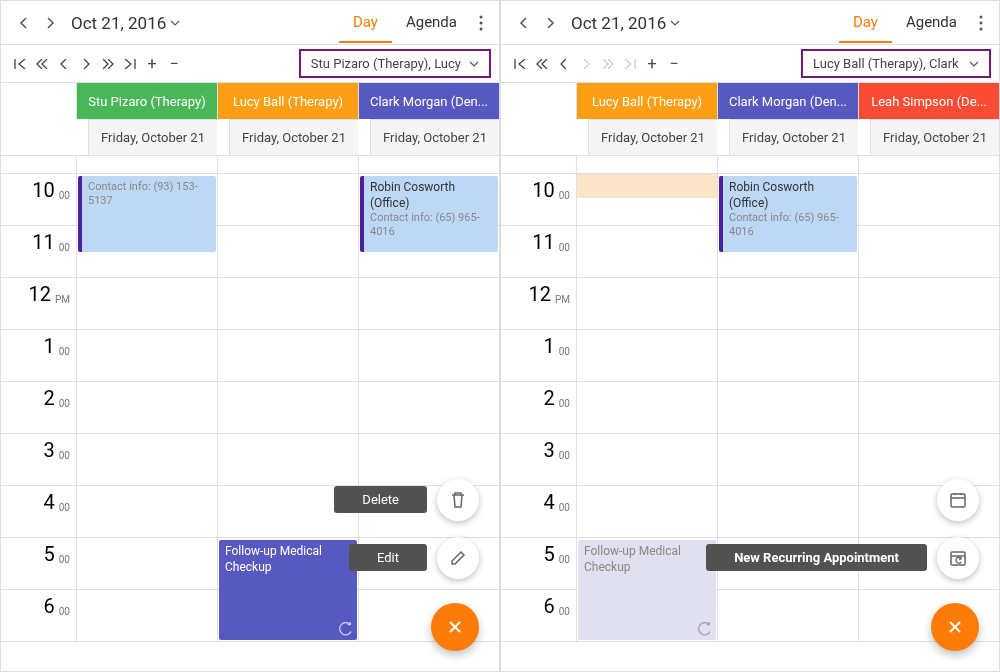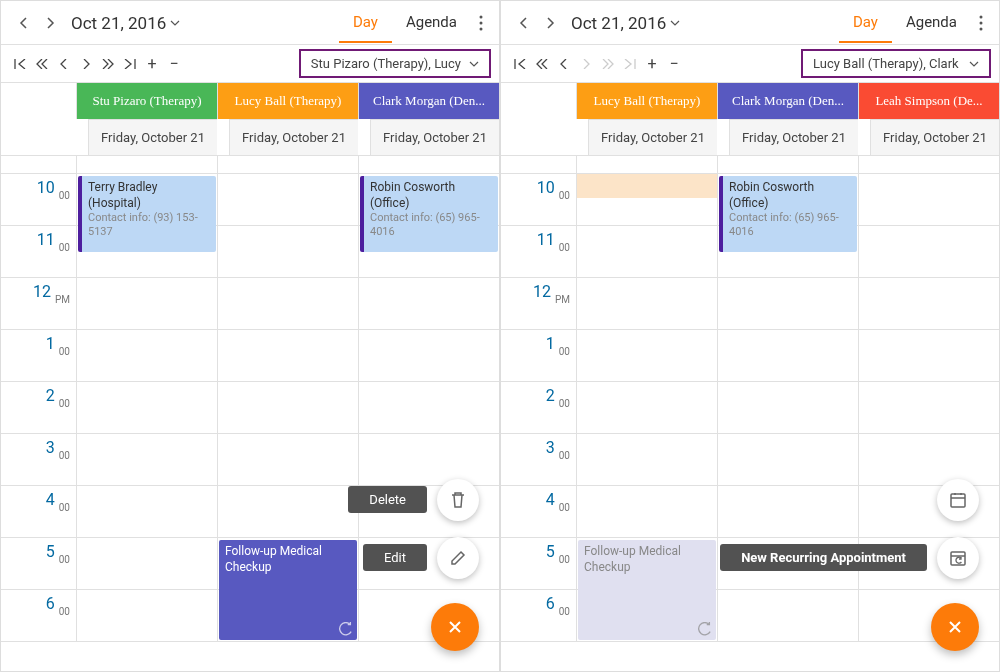"Stu Pizaro (Therapy)" .res-name { font-family: Liberation Serif, serif -> none }
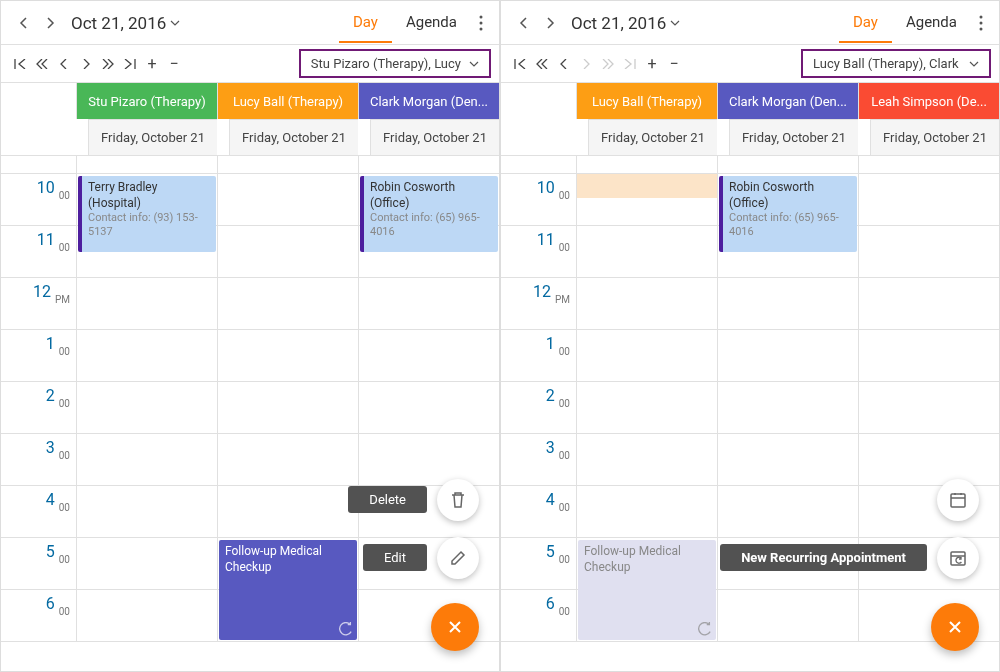"10" .hour { color: #0369a1 -> #000000; font-size: 16px -> 20px }
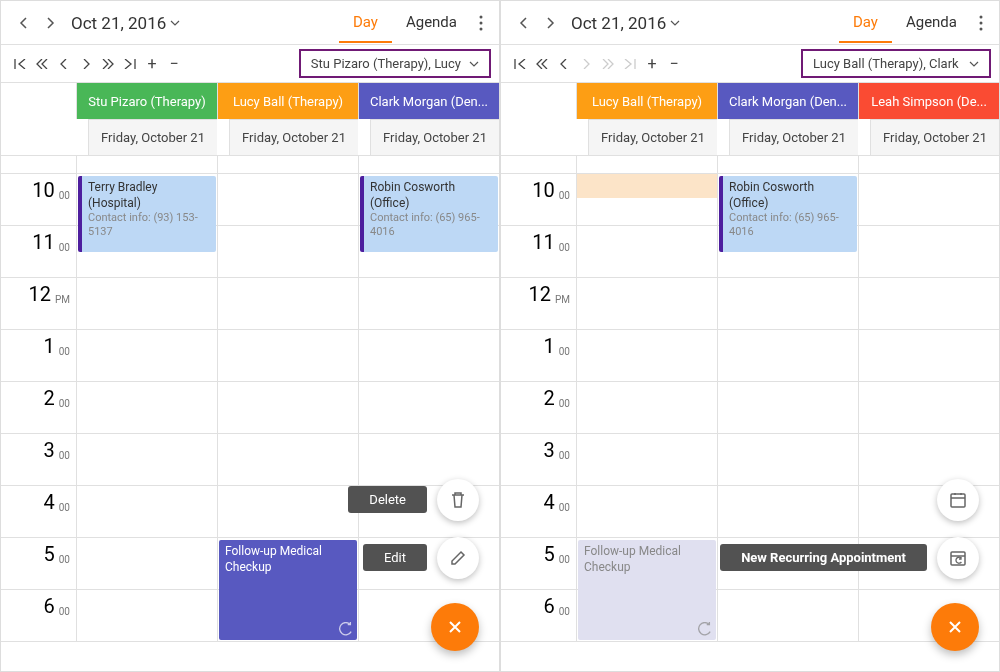"Terry Bradley (Hospital)" div { html: <div>Terry Bradley (Hospital)</div> -> none }
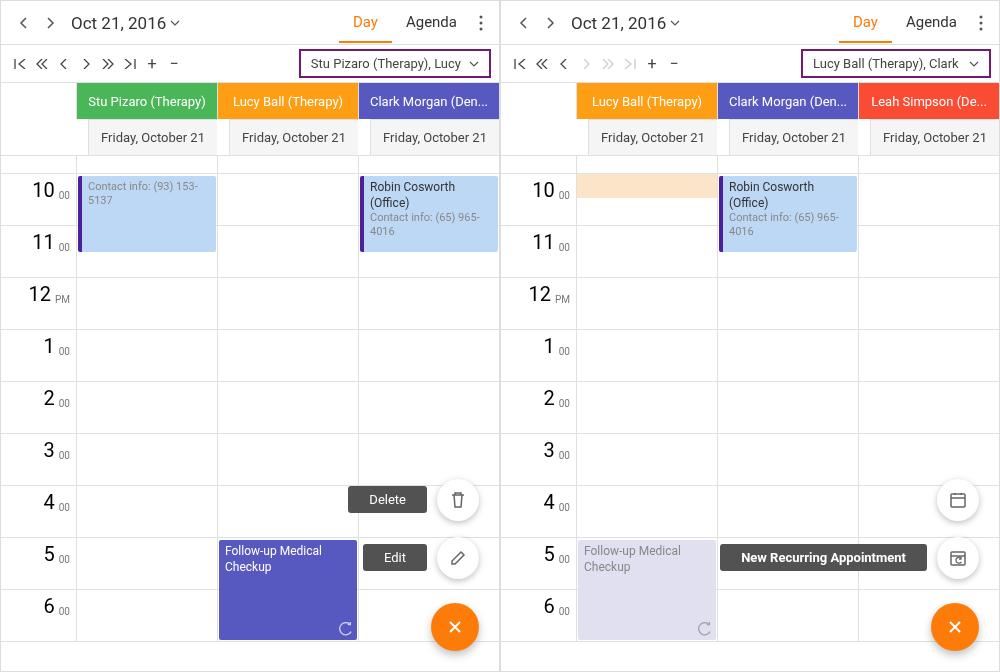"Delete" .tooltip { padding: 6px 21px -> 6px 28px }
